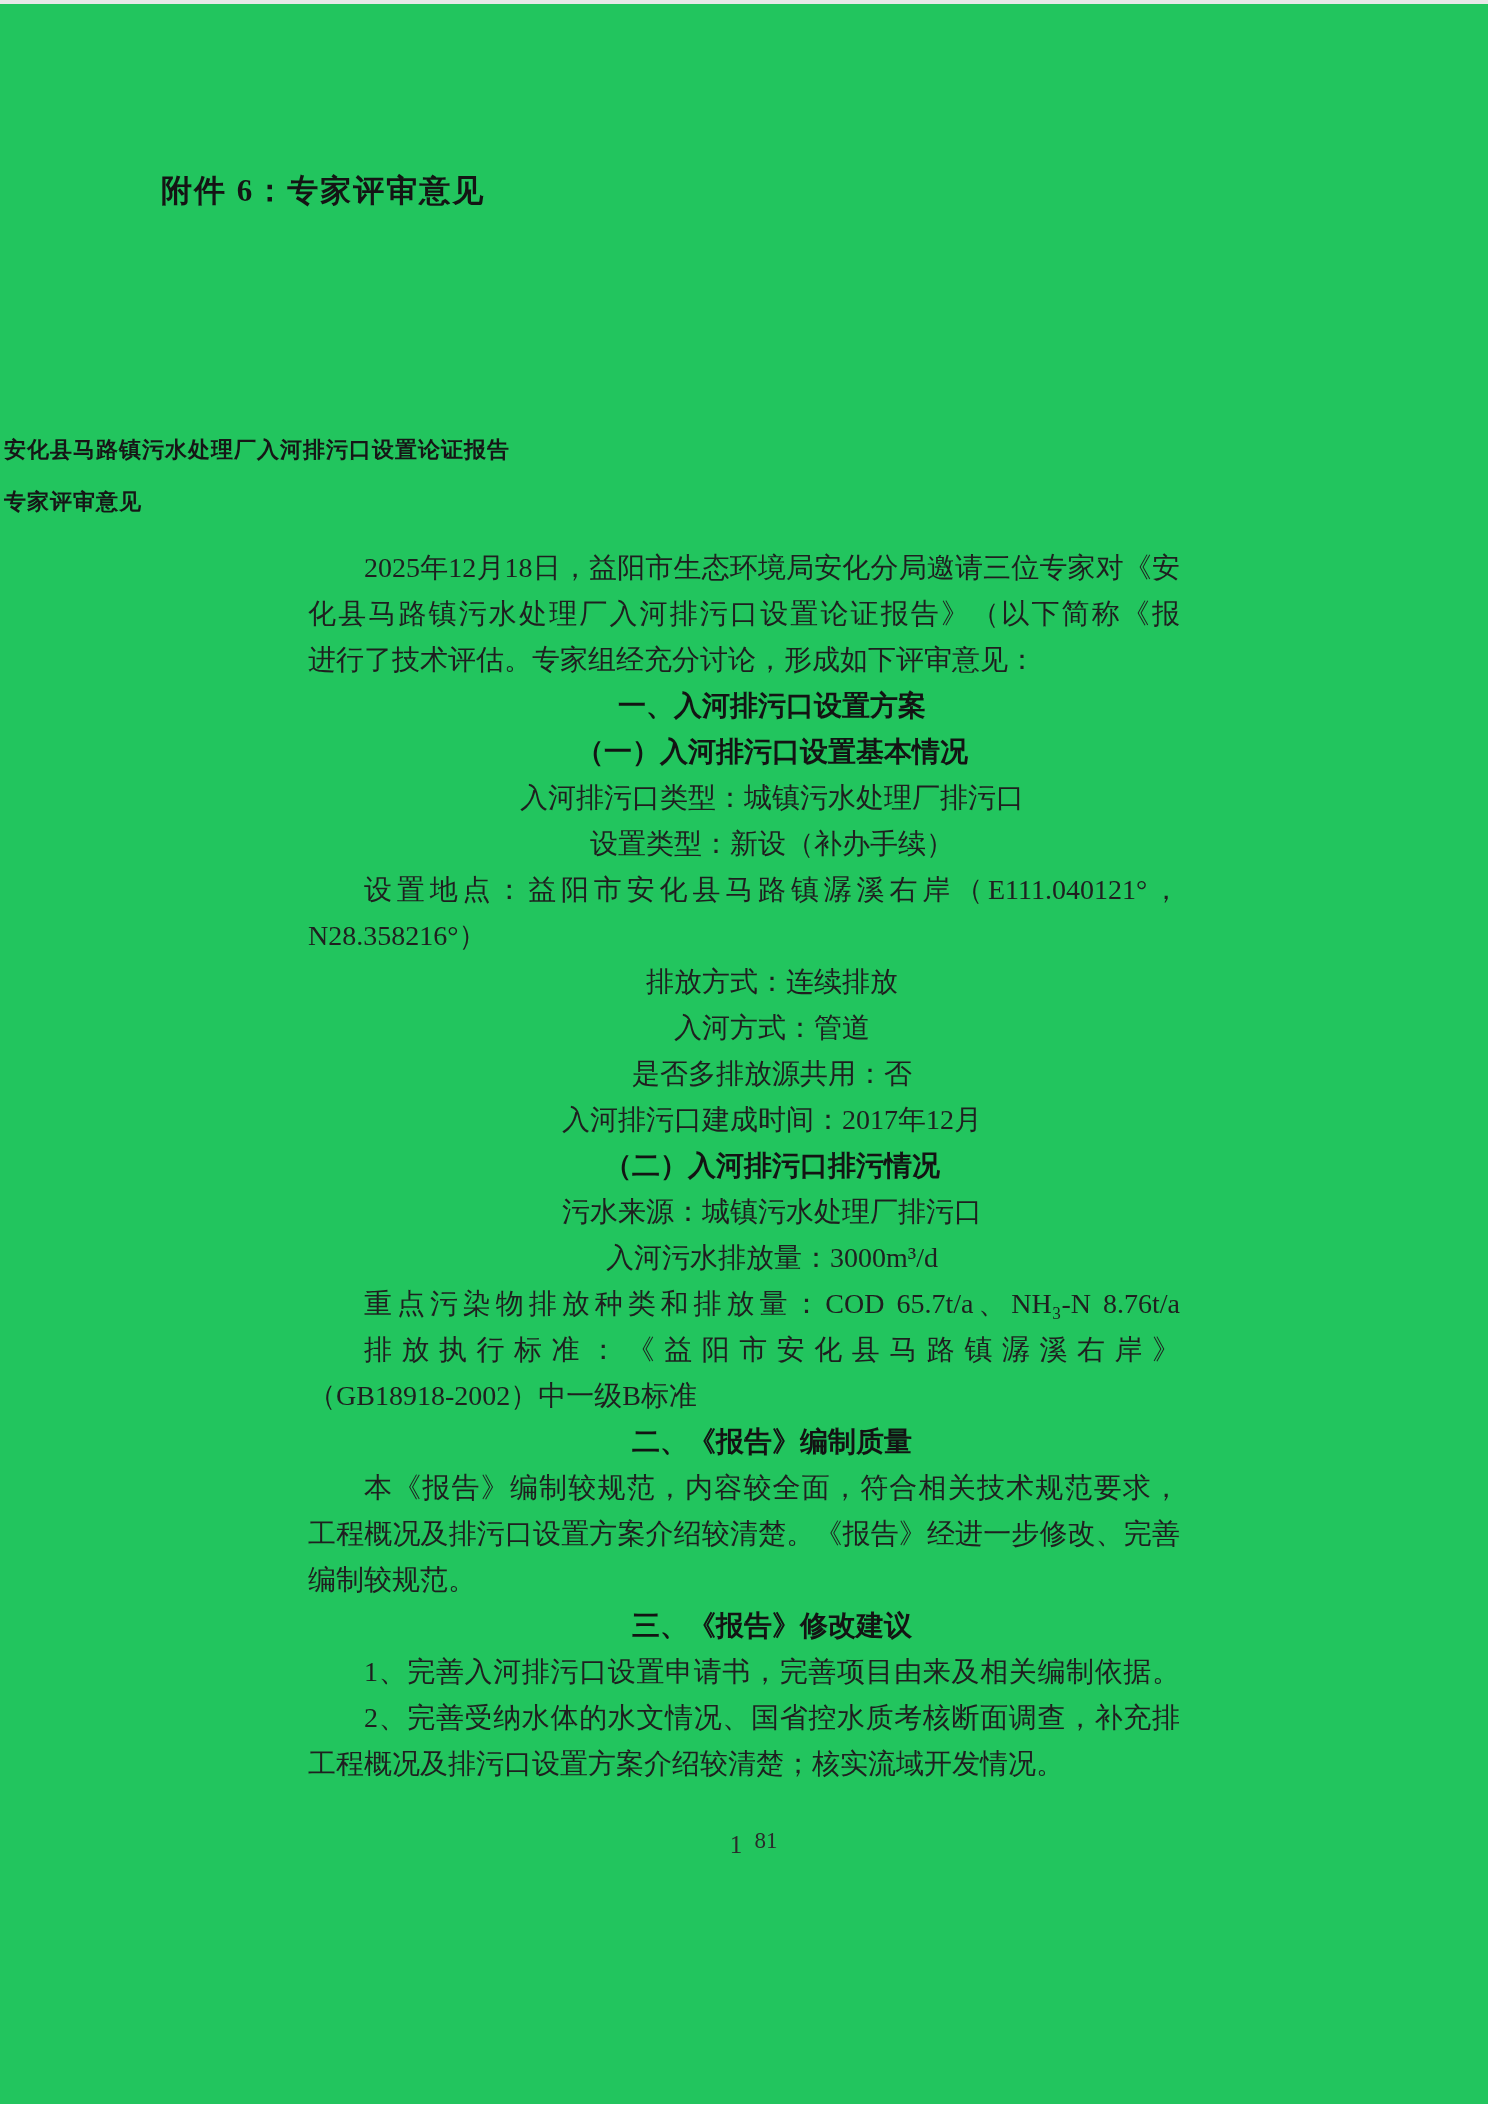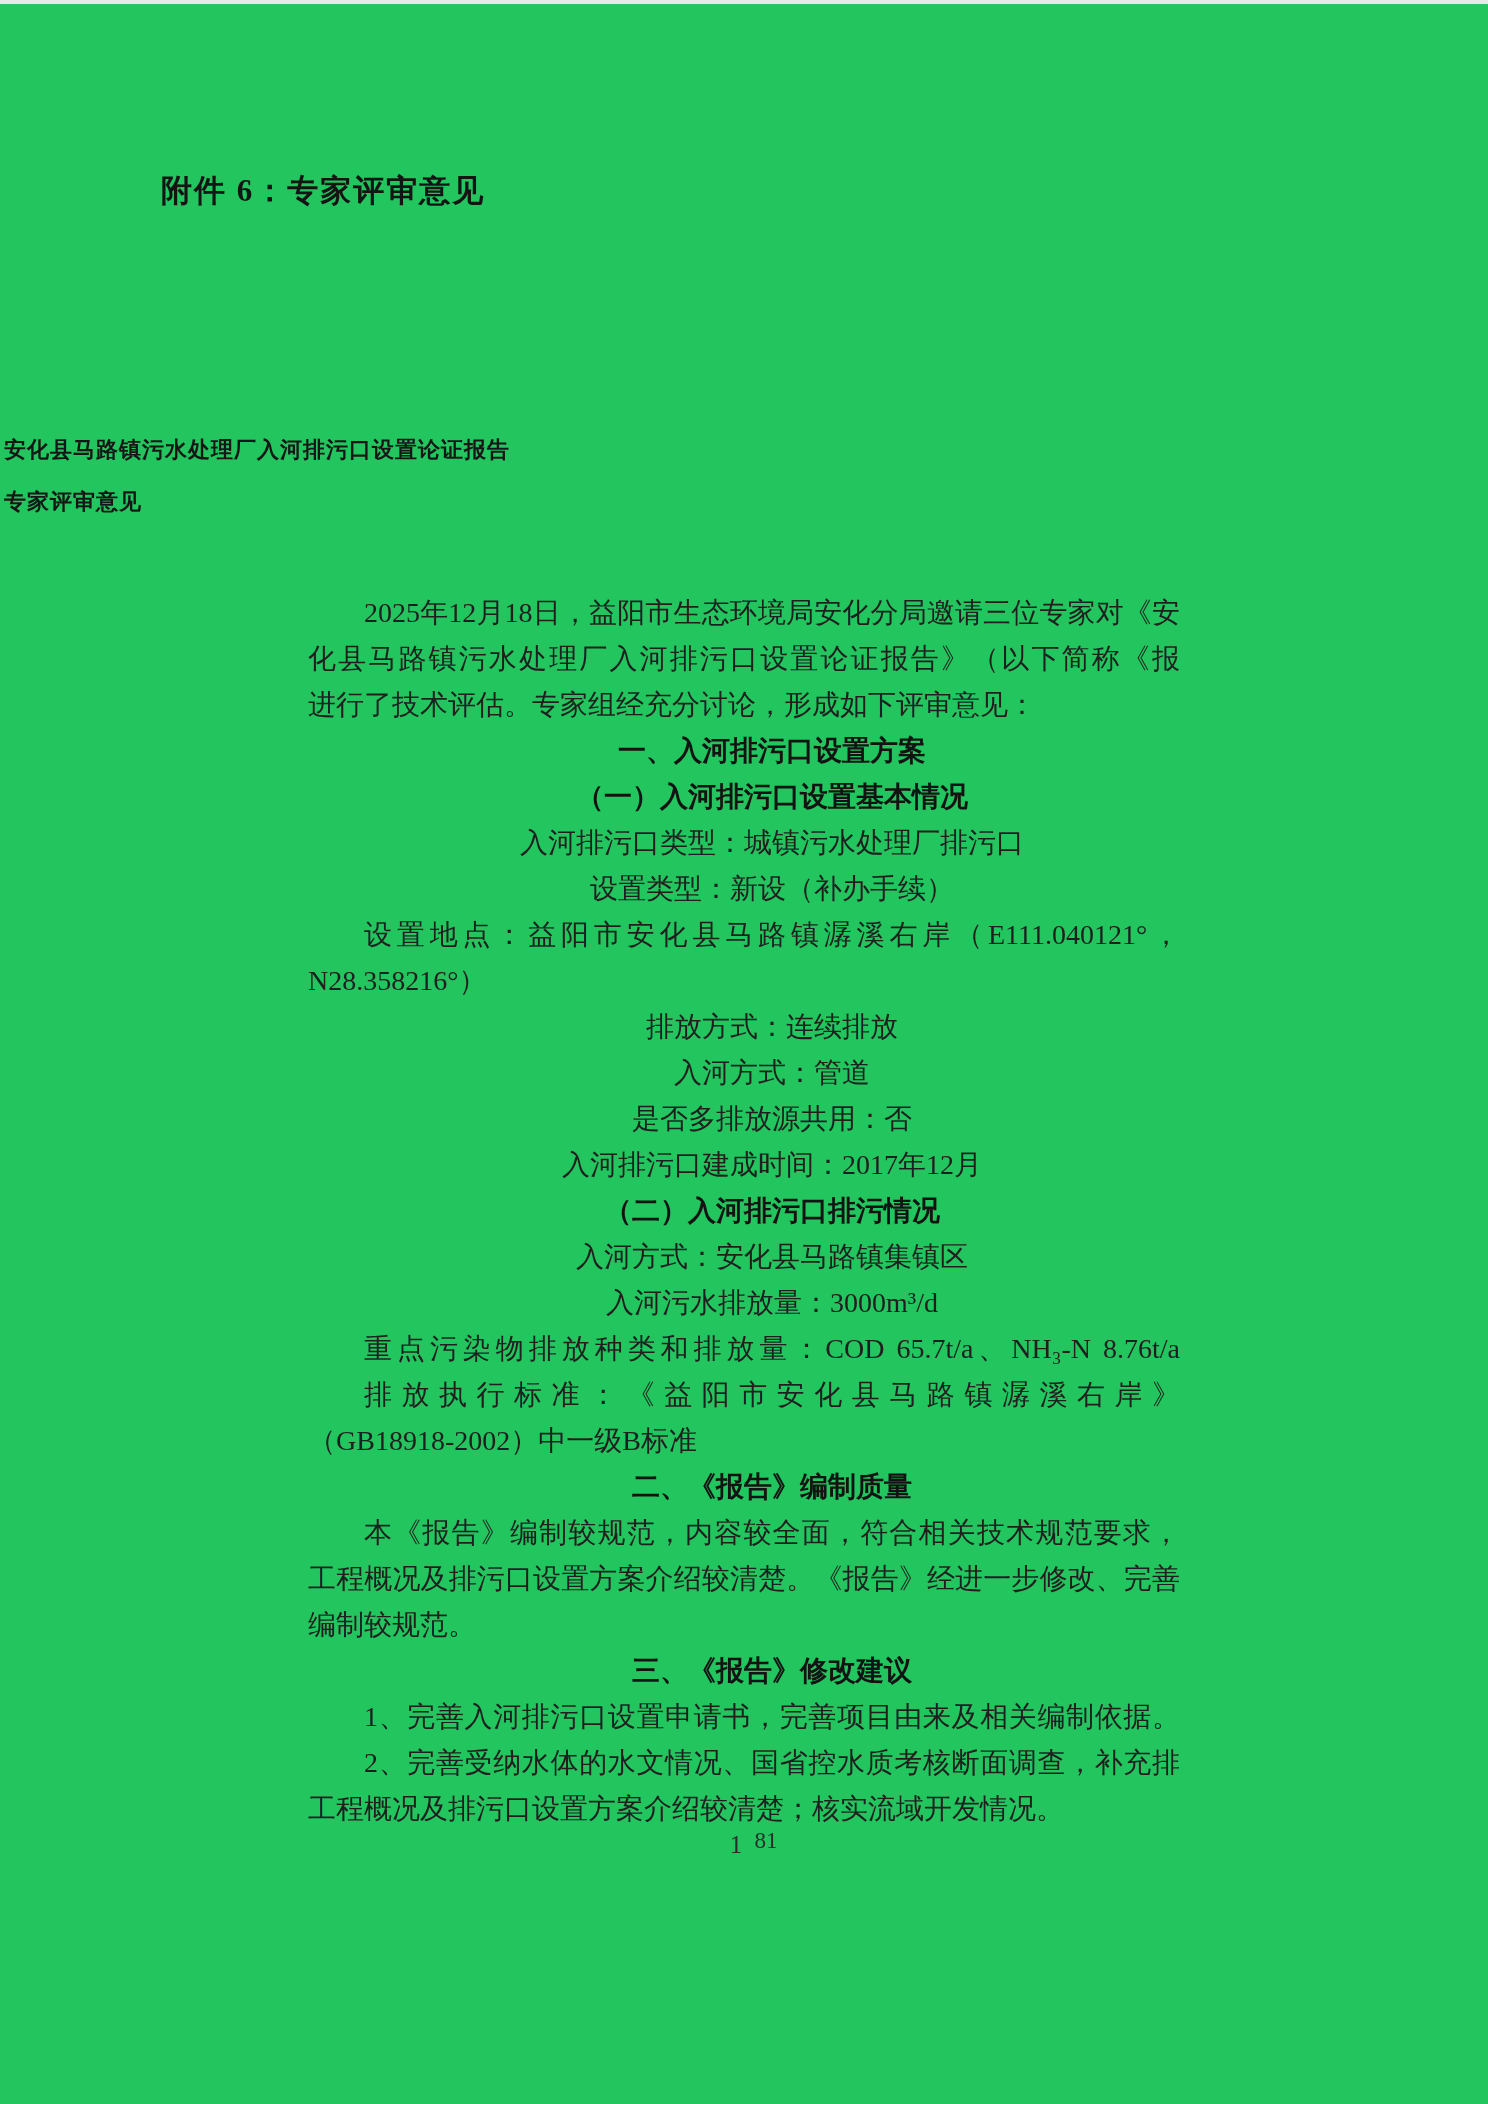"2025年12月18日，益阳市生态环境局安化分局邀请三位专家对《安" .doc-body { top: 586px -> 541px }
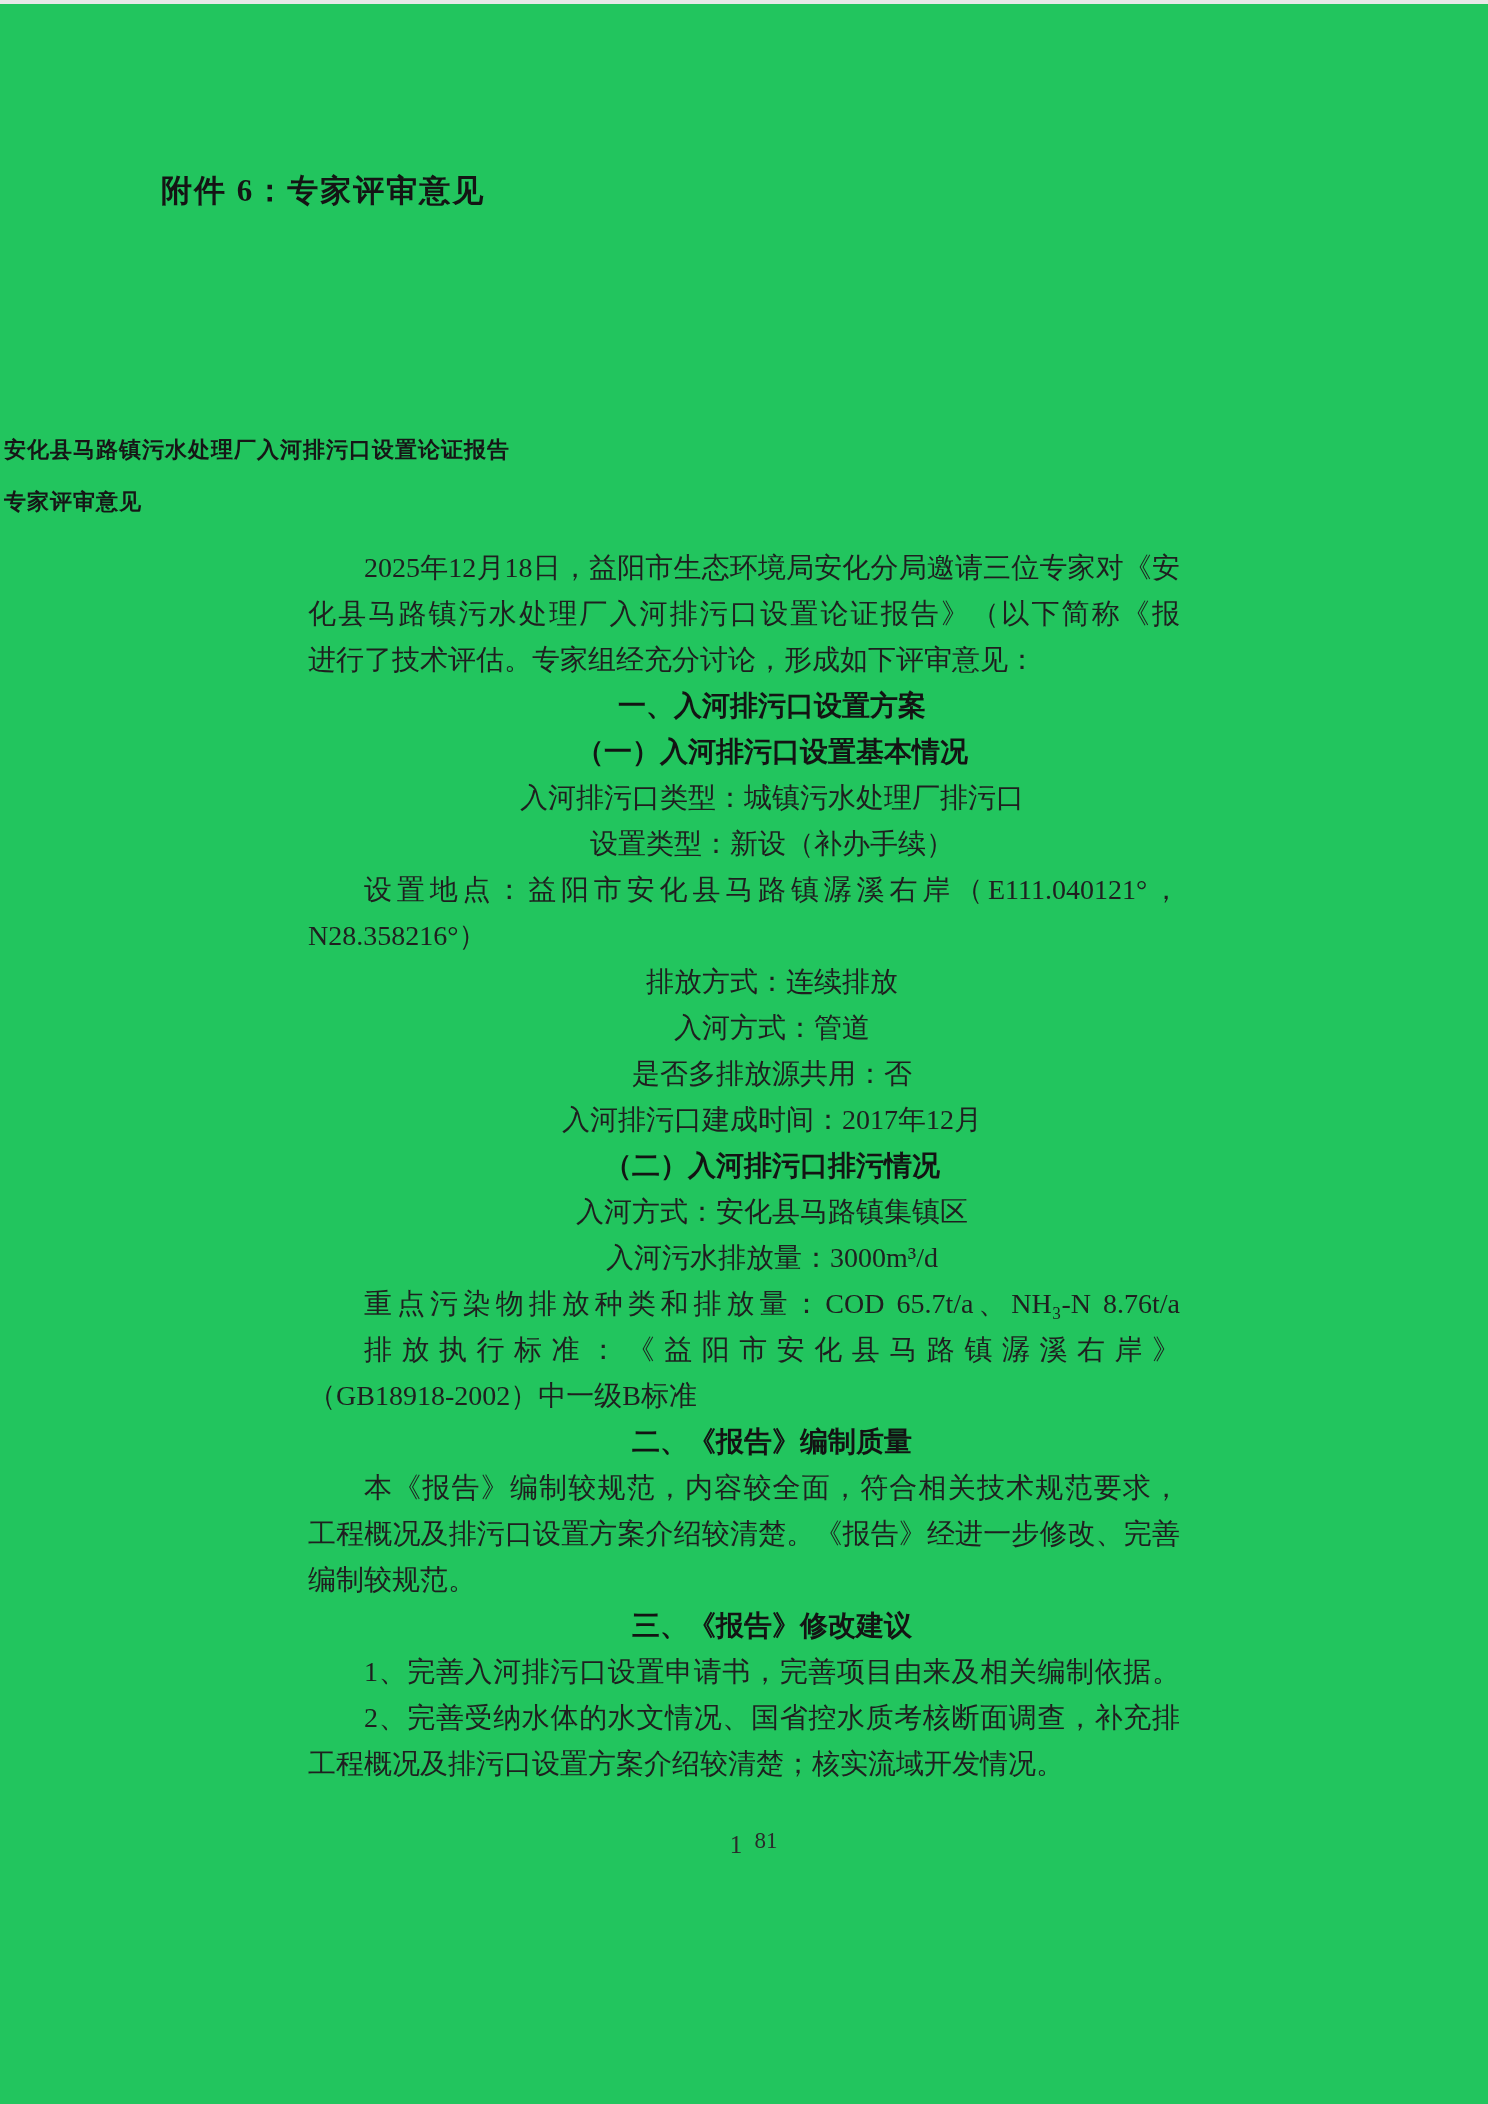"入河方式：安化县马路镇集镇区" div.line { text: 入河方式：安化县马路镇集镇区 -> 污水来源：城镇污水处理厂排污口 }
